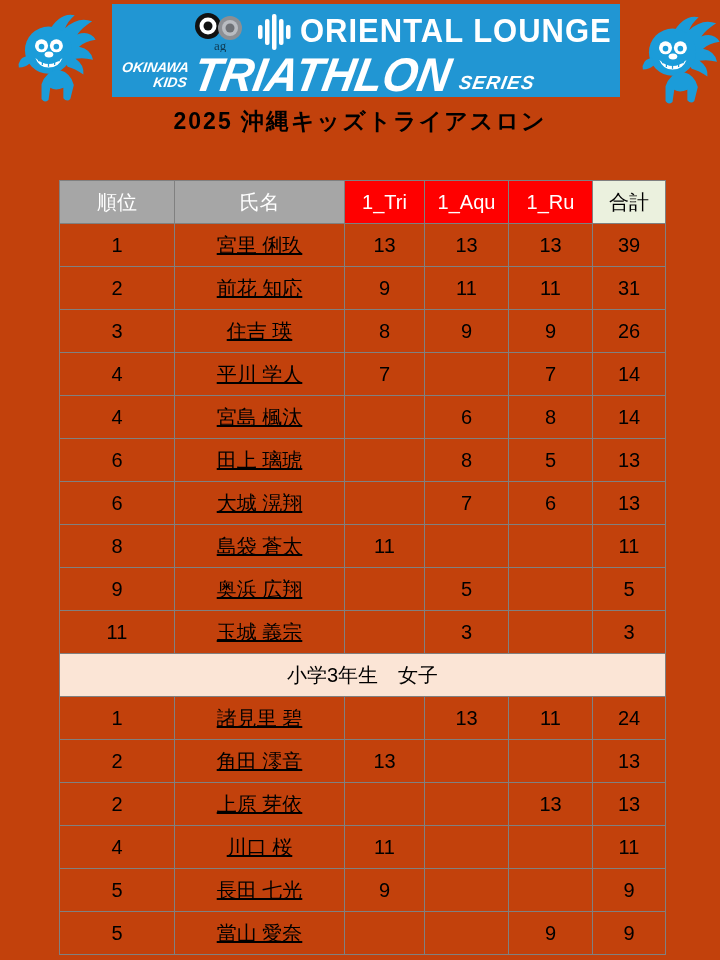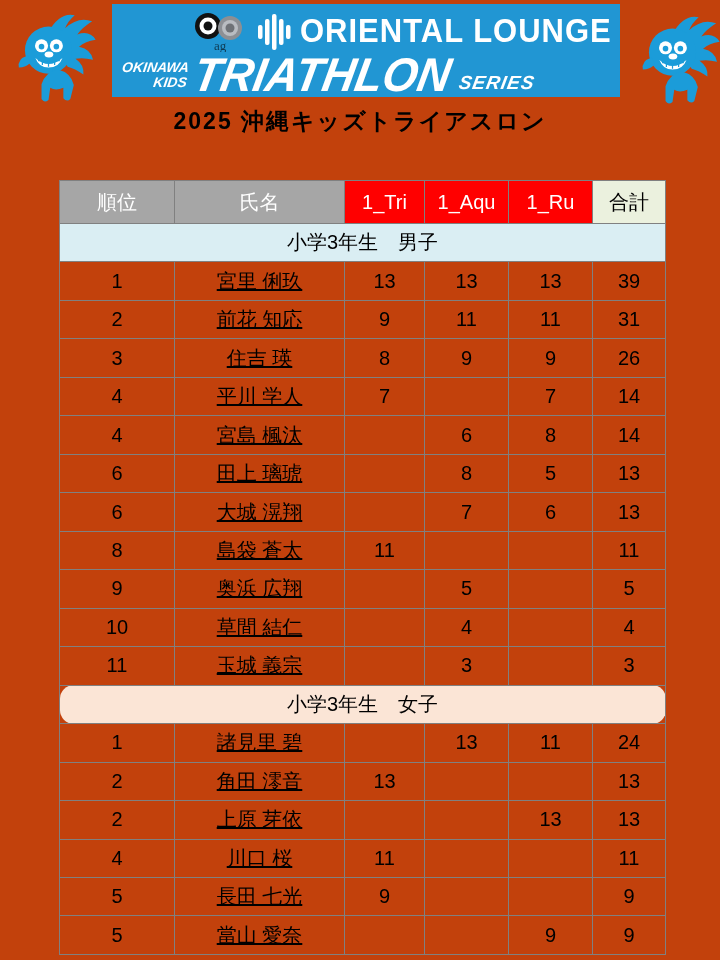"小学3年生 男子" tr { html: <tr> <td>小学3年生 男子</td> </tr> -> none }
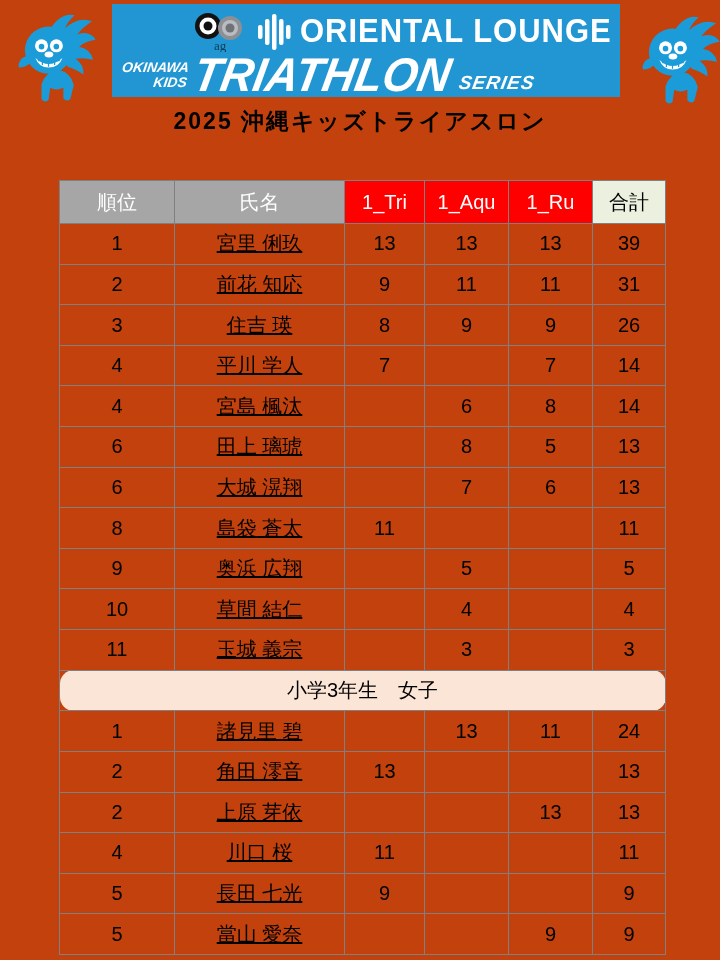"10" tr { html: <tr> <td>10</td> <td>草間 結仁</td> <td></td> <td>4</td> <td></td> <td>4</td> </tr> -> none }
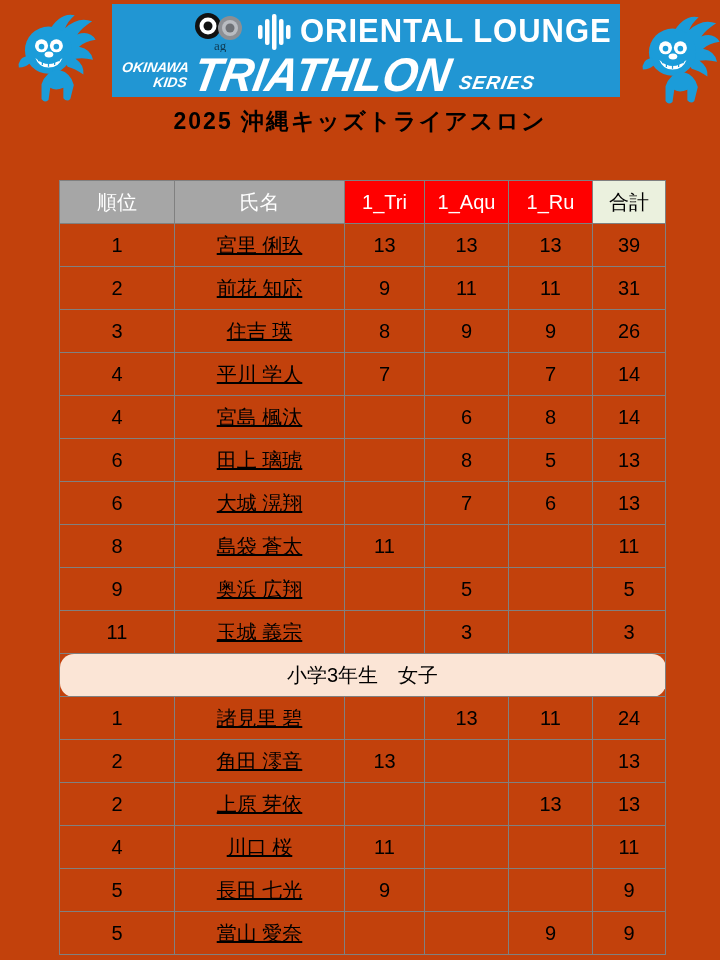"小学3年生 女子" td.section-cell { border-radius: 14px -> none }
